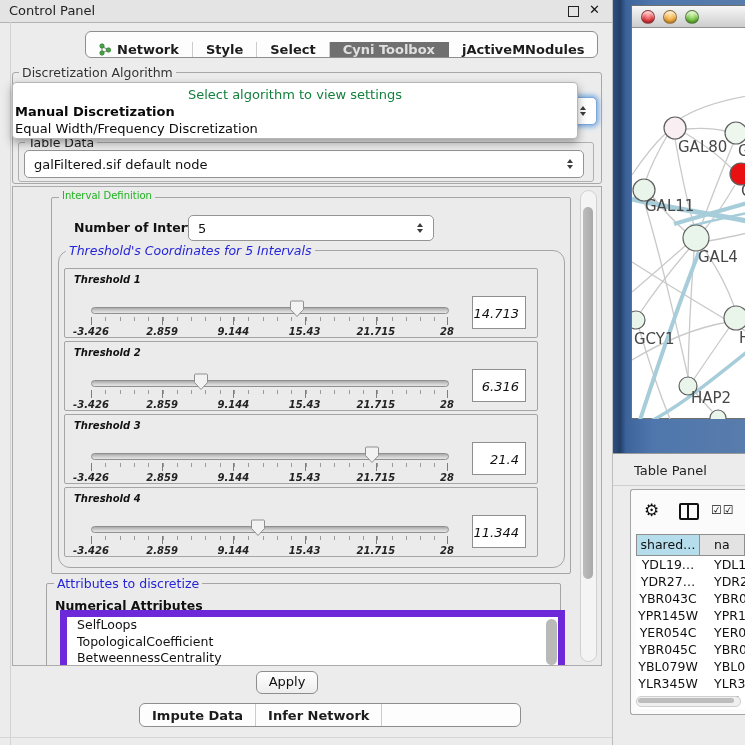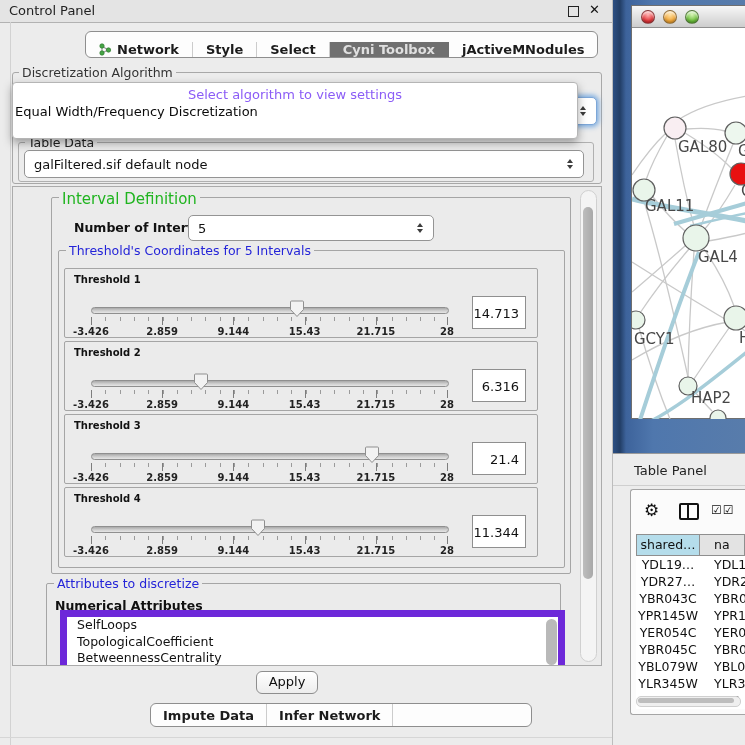"Select algorithm to view settings" #popup .prompt { color: #8b5cf6 -> #15803d }
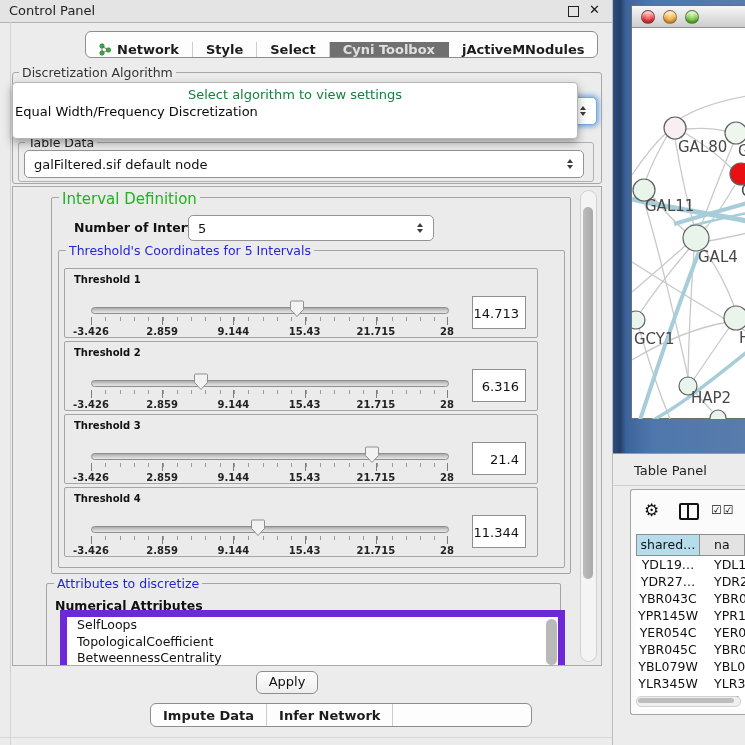"Manual Discretization" span.opt { html: none -> <span>Manual Discretization</span> }
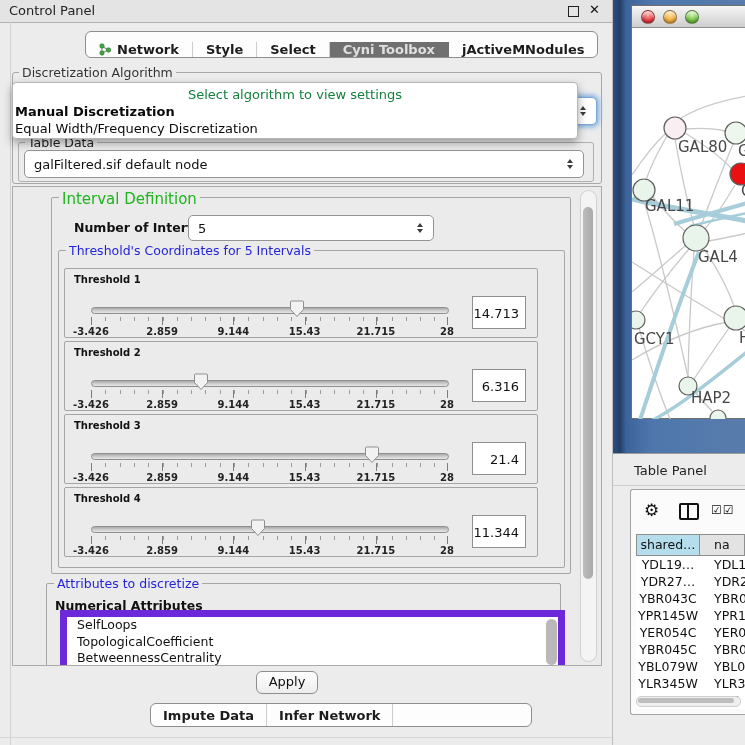"Interval Definition" .gtitle-green { font-size: 15px -> 10px }
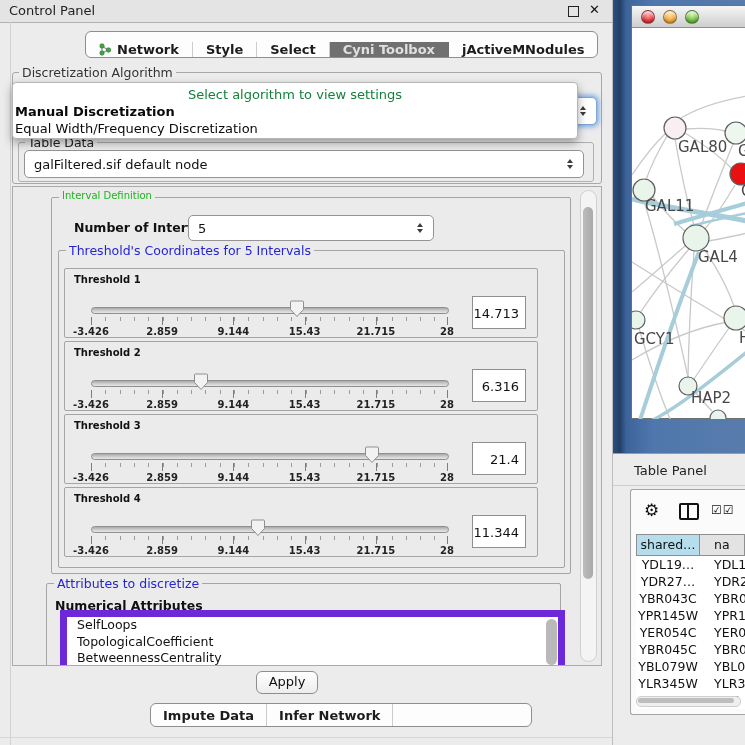"Threshold's Coordinates for 5 Intervals" #thr-group { border-radius: 2px -> 12px; font-style: none -> italic }
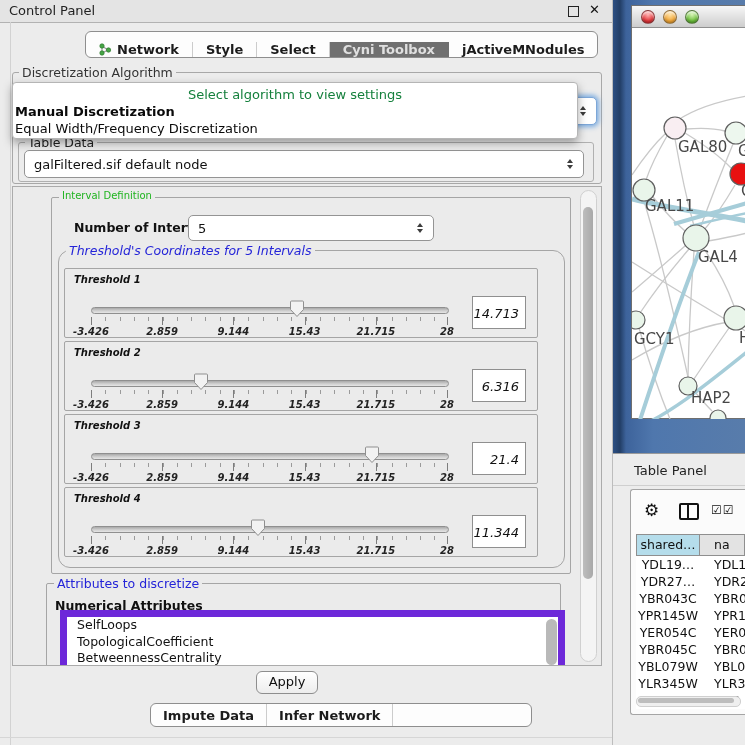"Impute Data" #bottom-tabs { left: 150px -> 139px }
